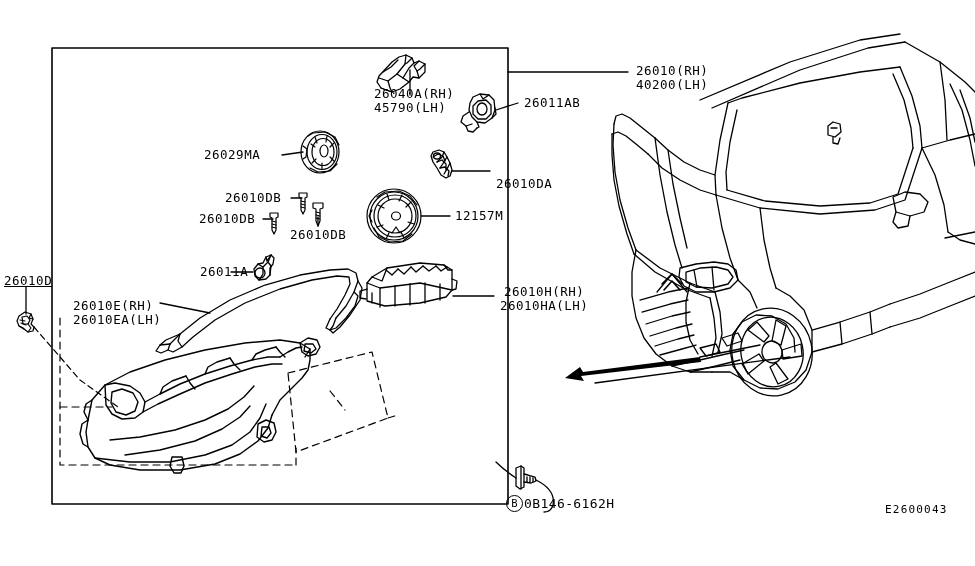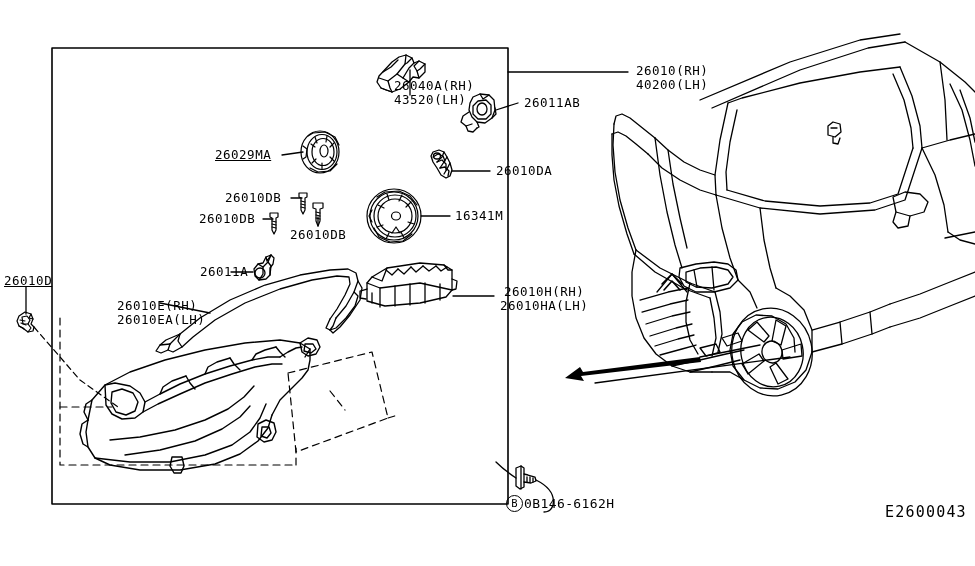"26040A(RH)" div.lbl { margin-left: 20px -> none; top: 79px -> 87px }
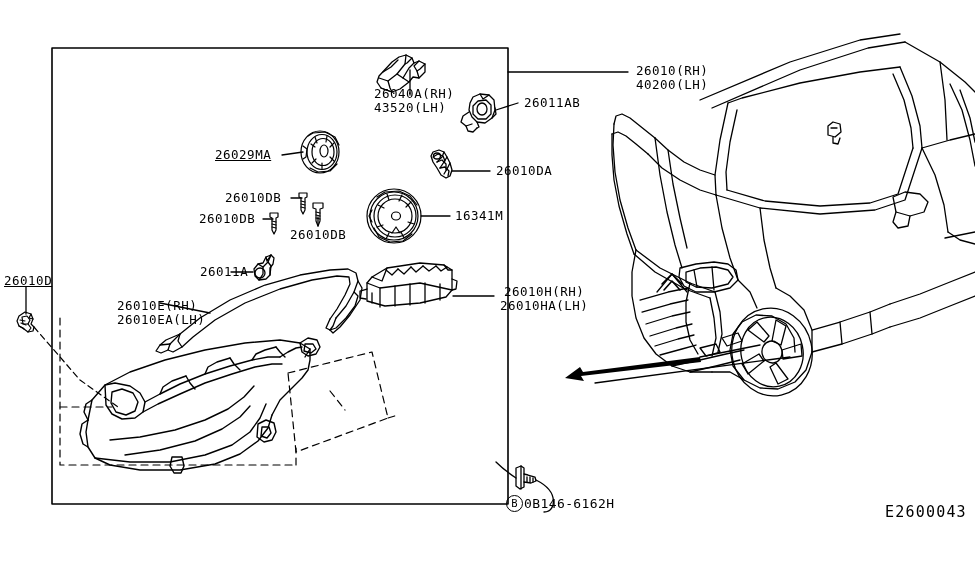"43520(LH)" span { text: 43520 -> 45790 }
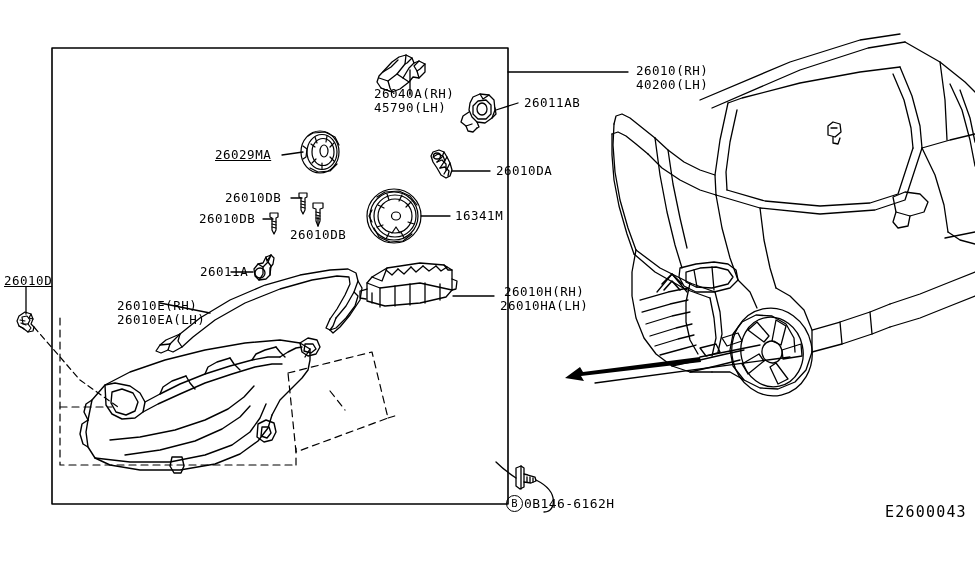"26029MA" div.lbl { left: 215px -> 204px; text-decoration: underline -> none }
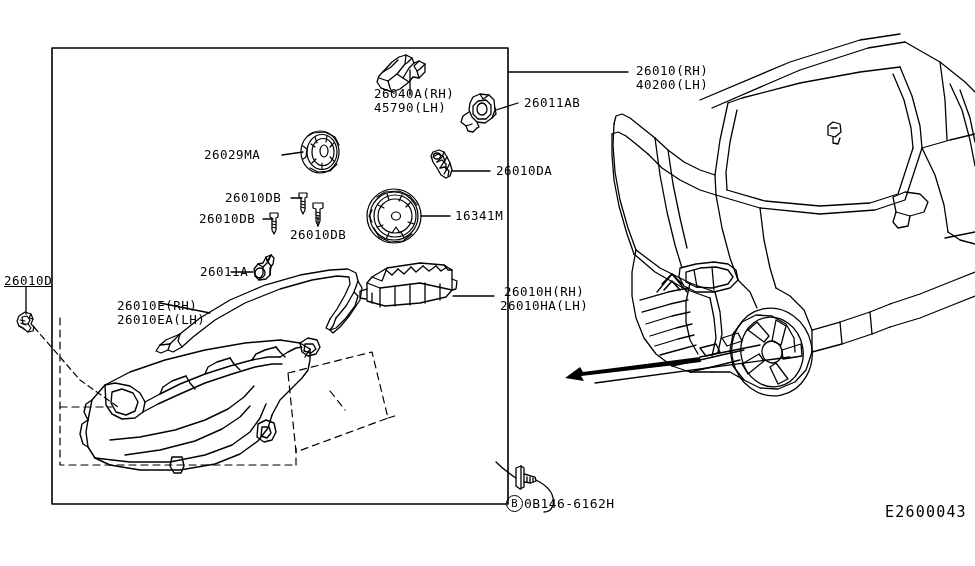"26010DA" div.lbl { top: 164px -> 177px }
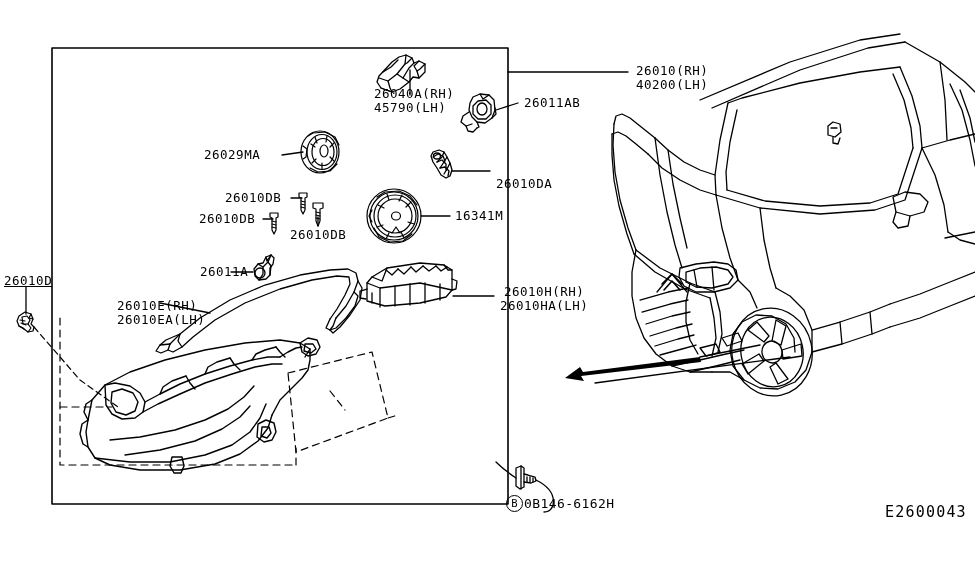"16341M" span { text: 16341M -> 12157M }
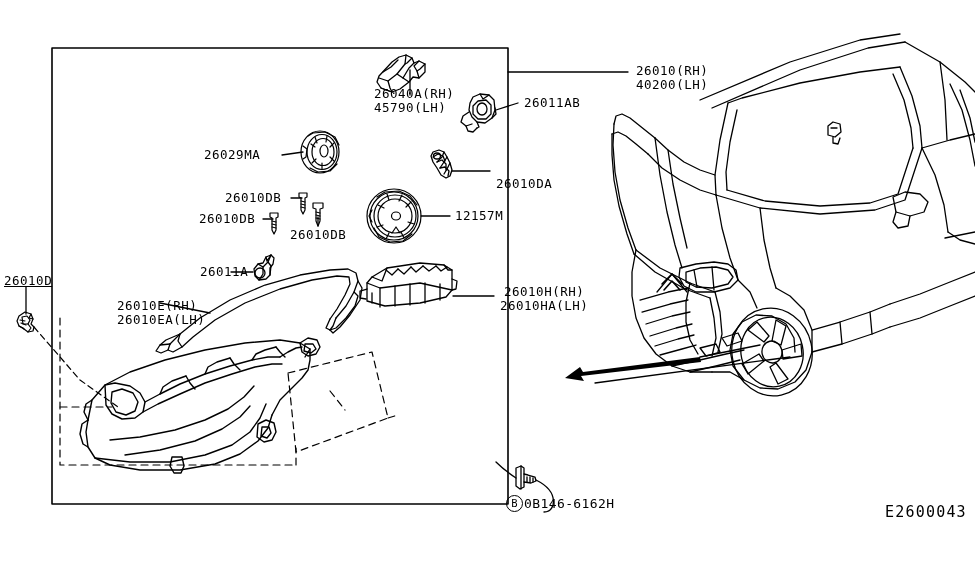"26010E(RH)" div.lbl { margin-left: 44px -> none }
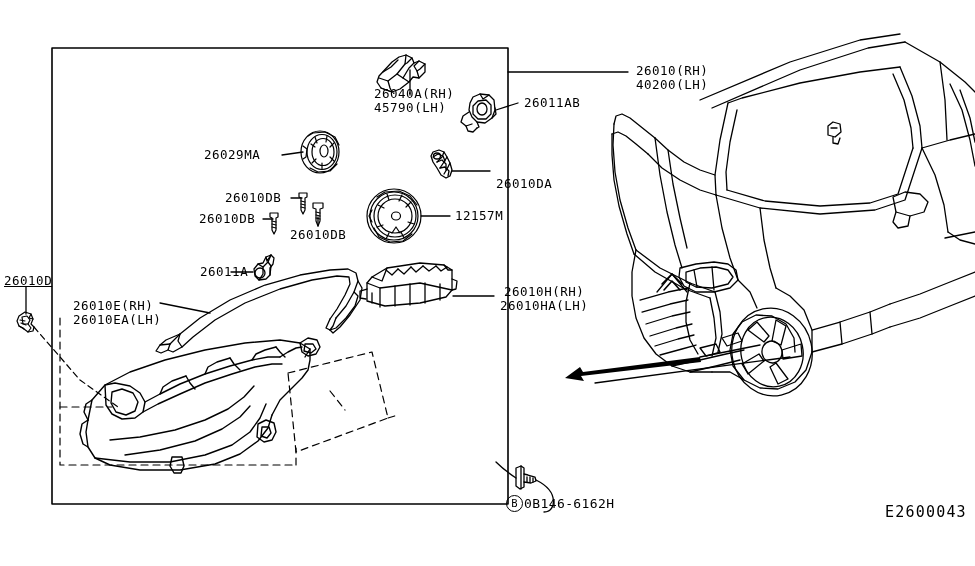"E2600043" .diagid { font-size: 15px -> 11px }
